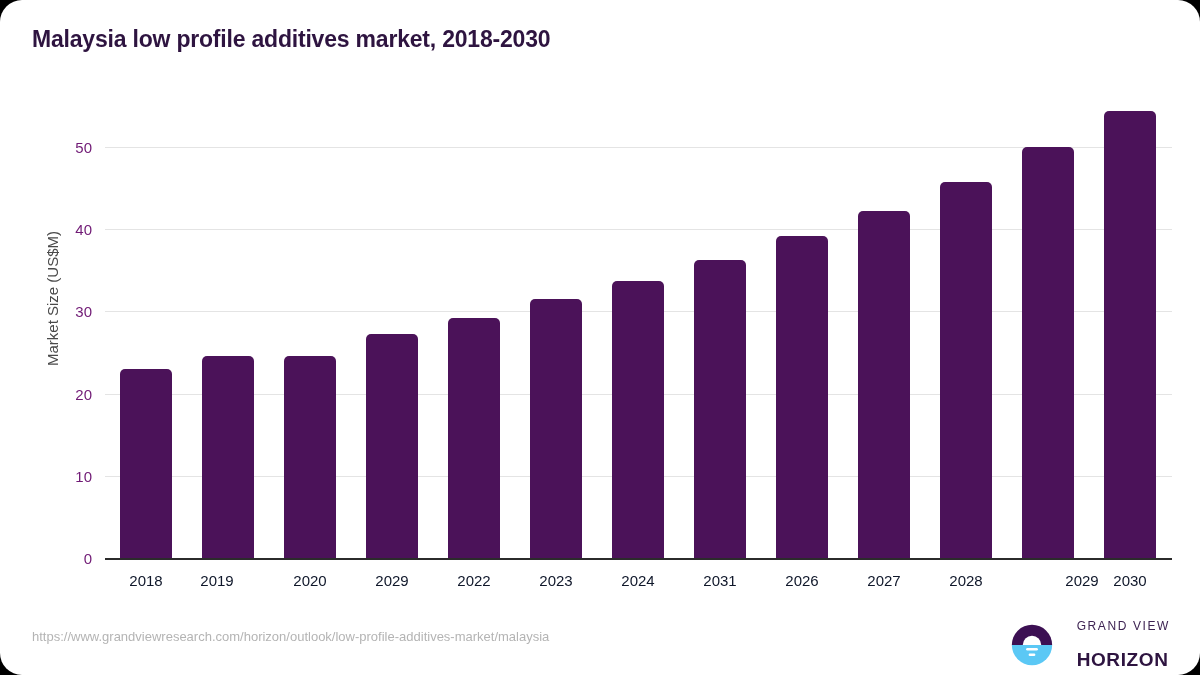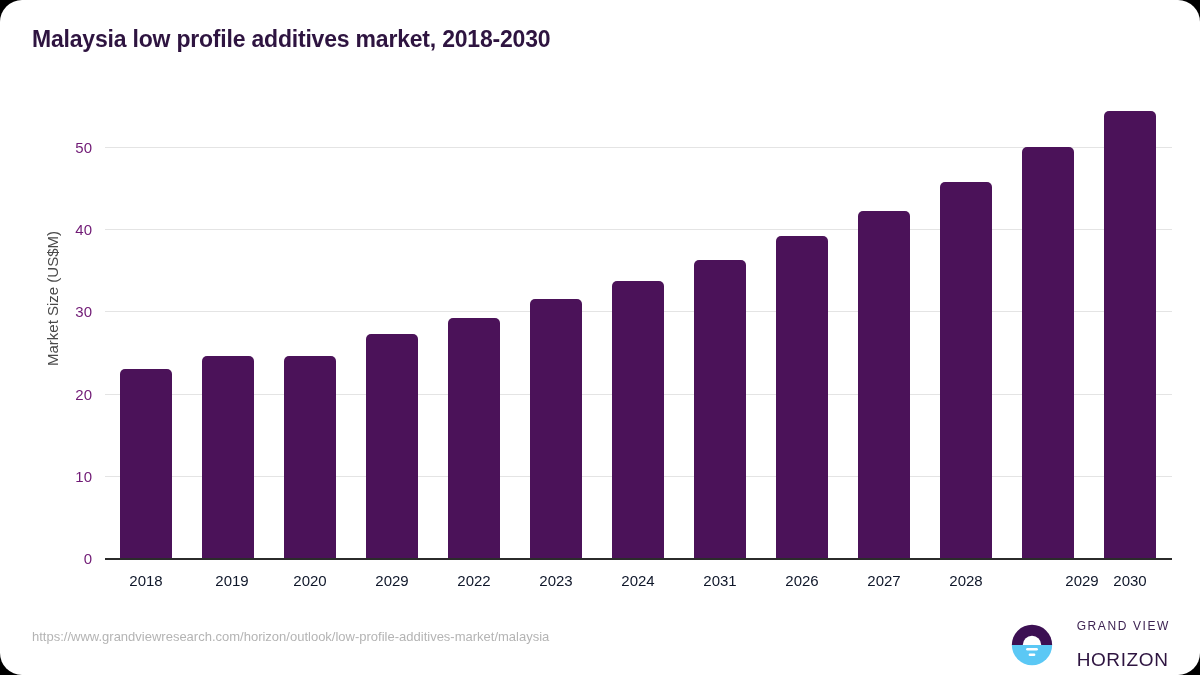"2019" div.x-tick-label { left: 191px -> 176px }
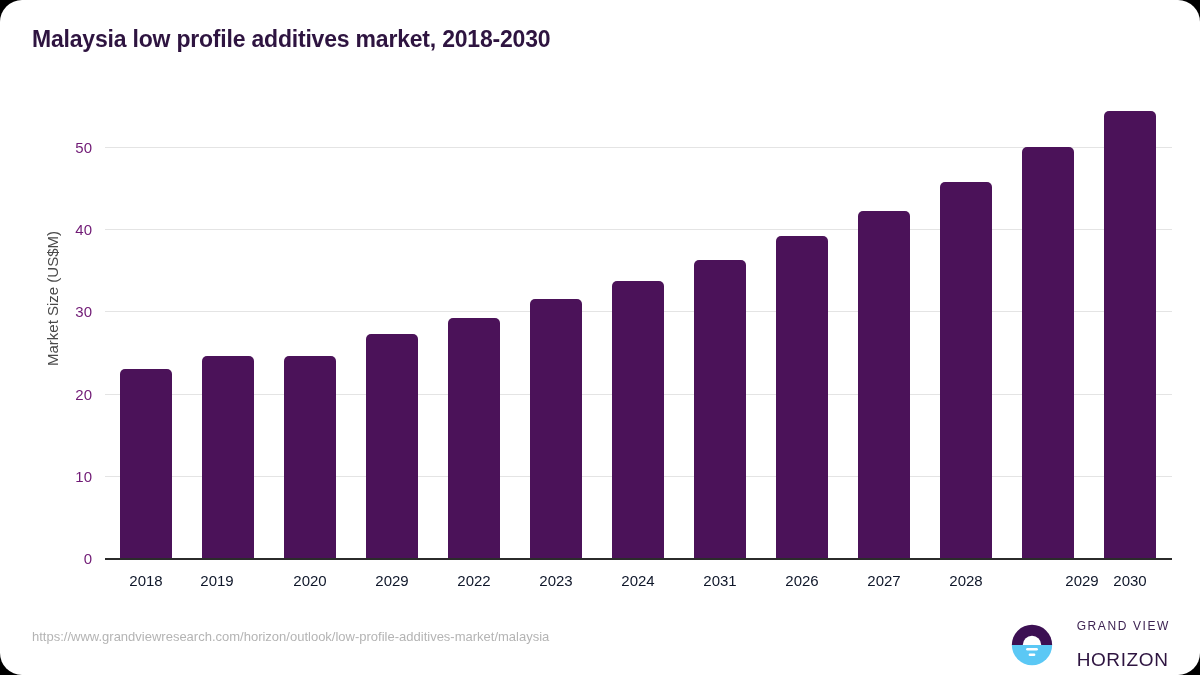"HORIZON" .logo-bottom { font-weight: normal -> bold }
